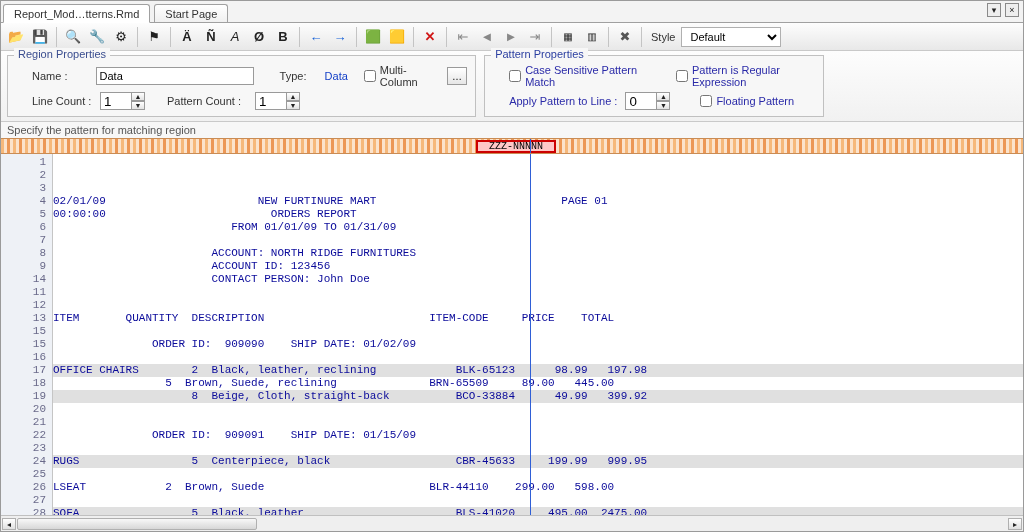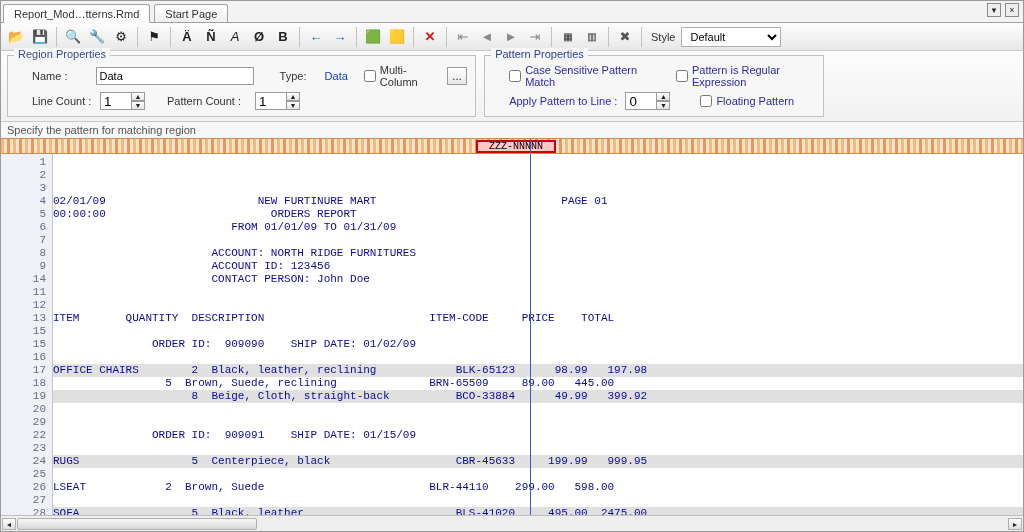"29" div { text: 29 -> 21 }
